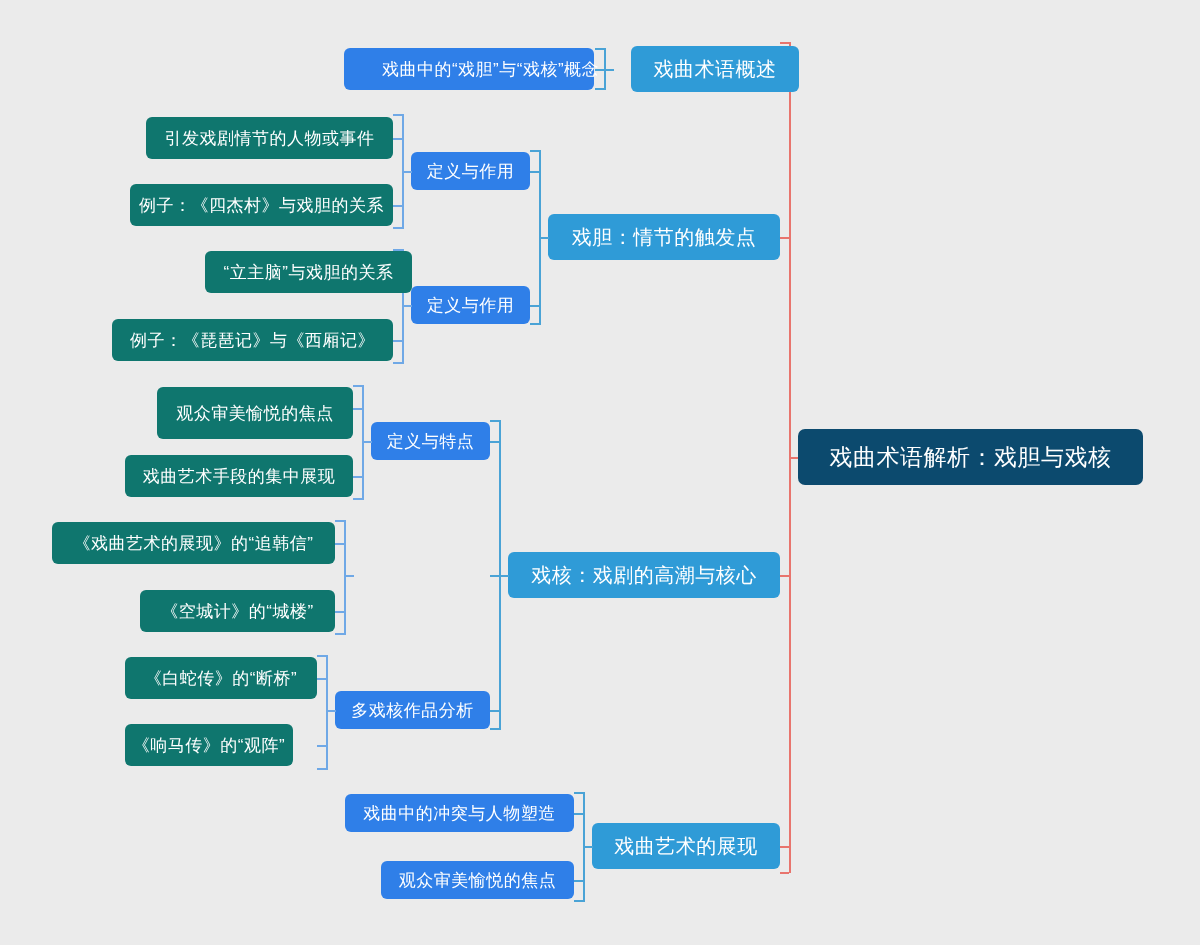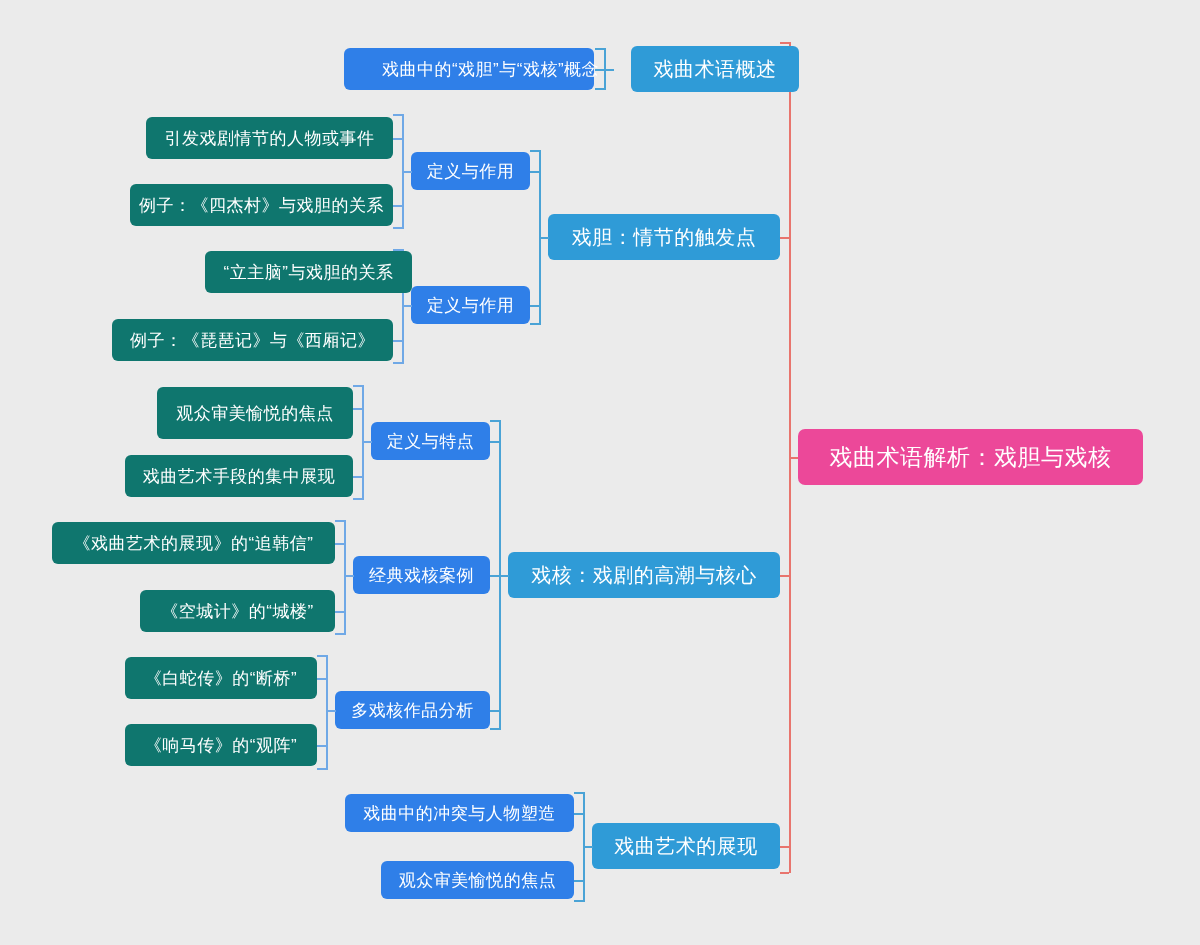"戏曲术语解析：戏胆与戏核" .node.root { background: #ec4899 -> #0c4a6e }
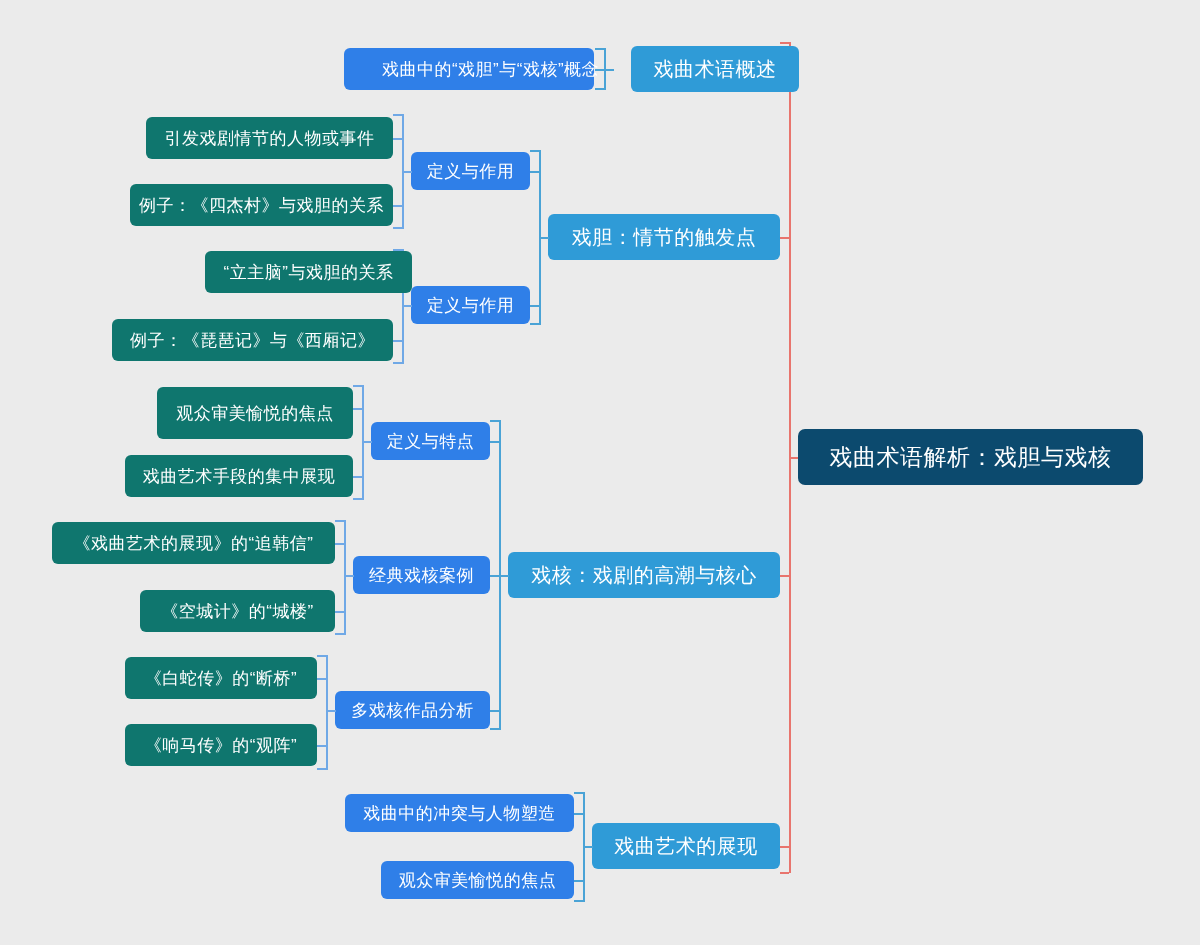"经典戏核案例" div.node { html: <div>经典戏核案例</div> -> none }
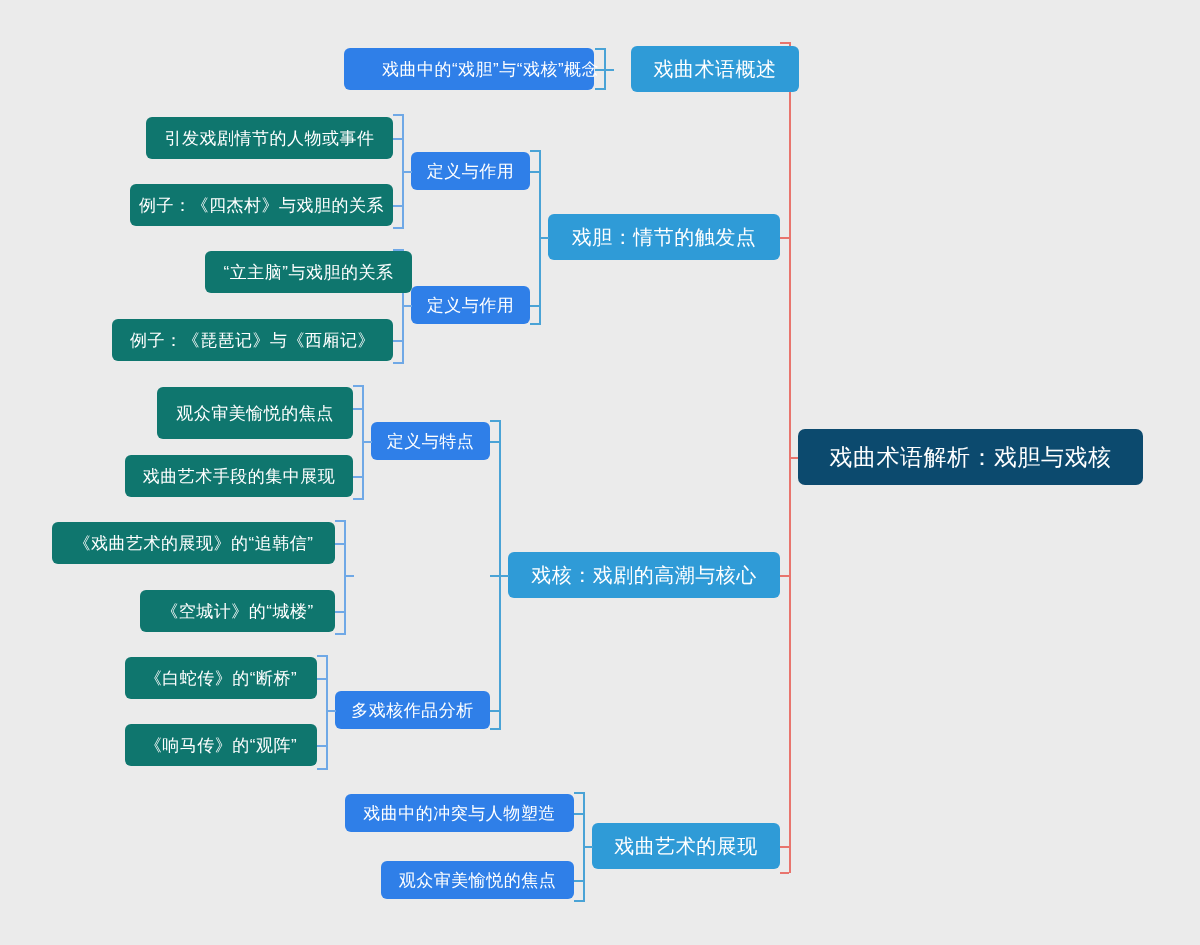"《响马传》的“观阵”" div.node { width: 192px -> 168px }
